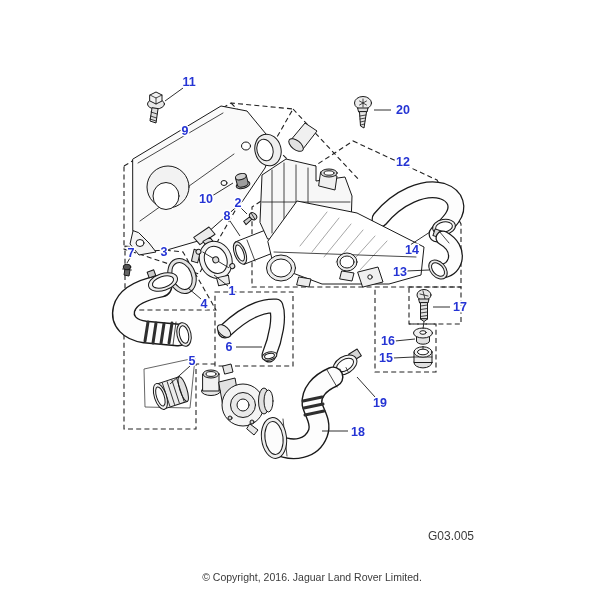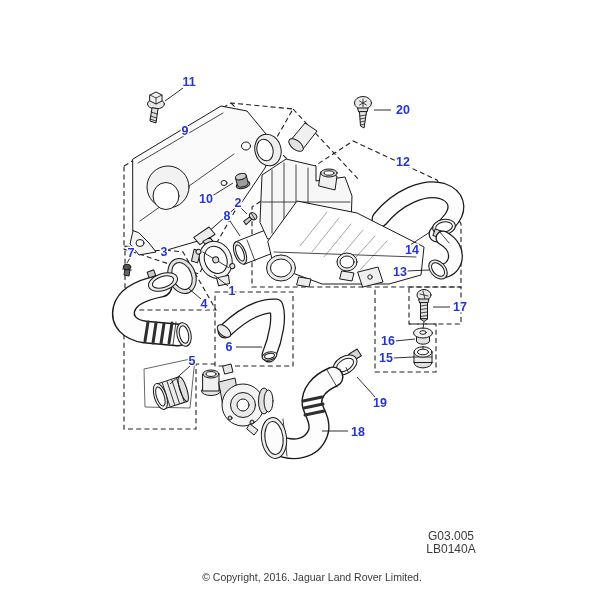"LB0140A" div { html: <div>LB0140A</div> -> none }
